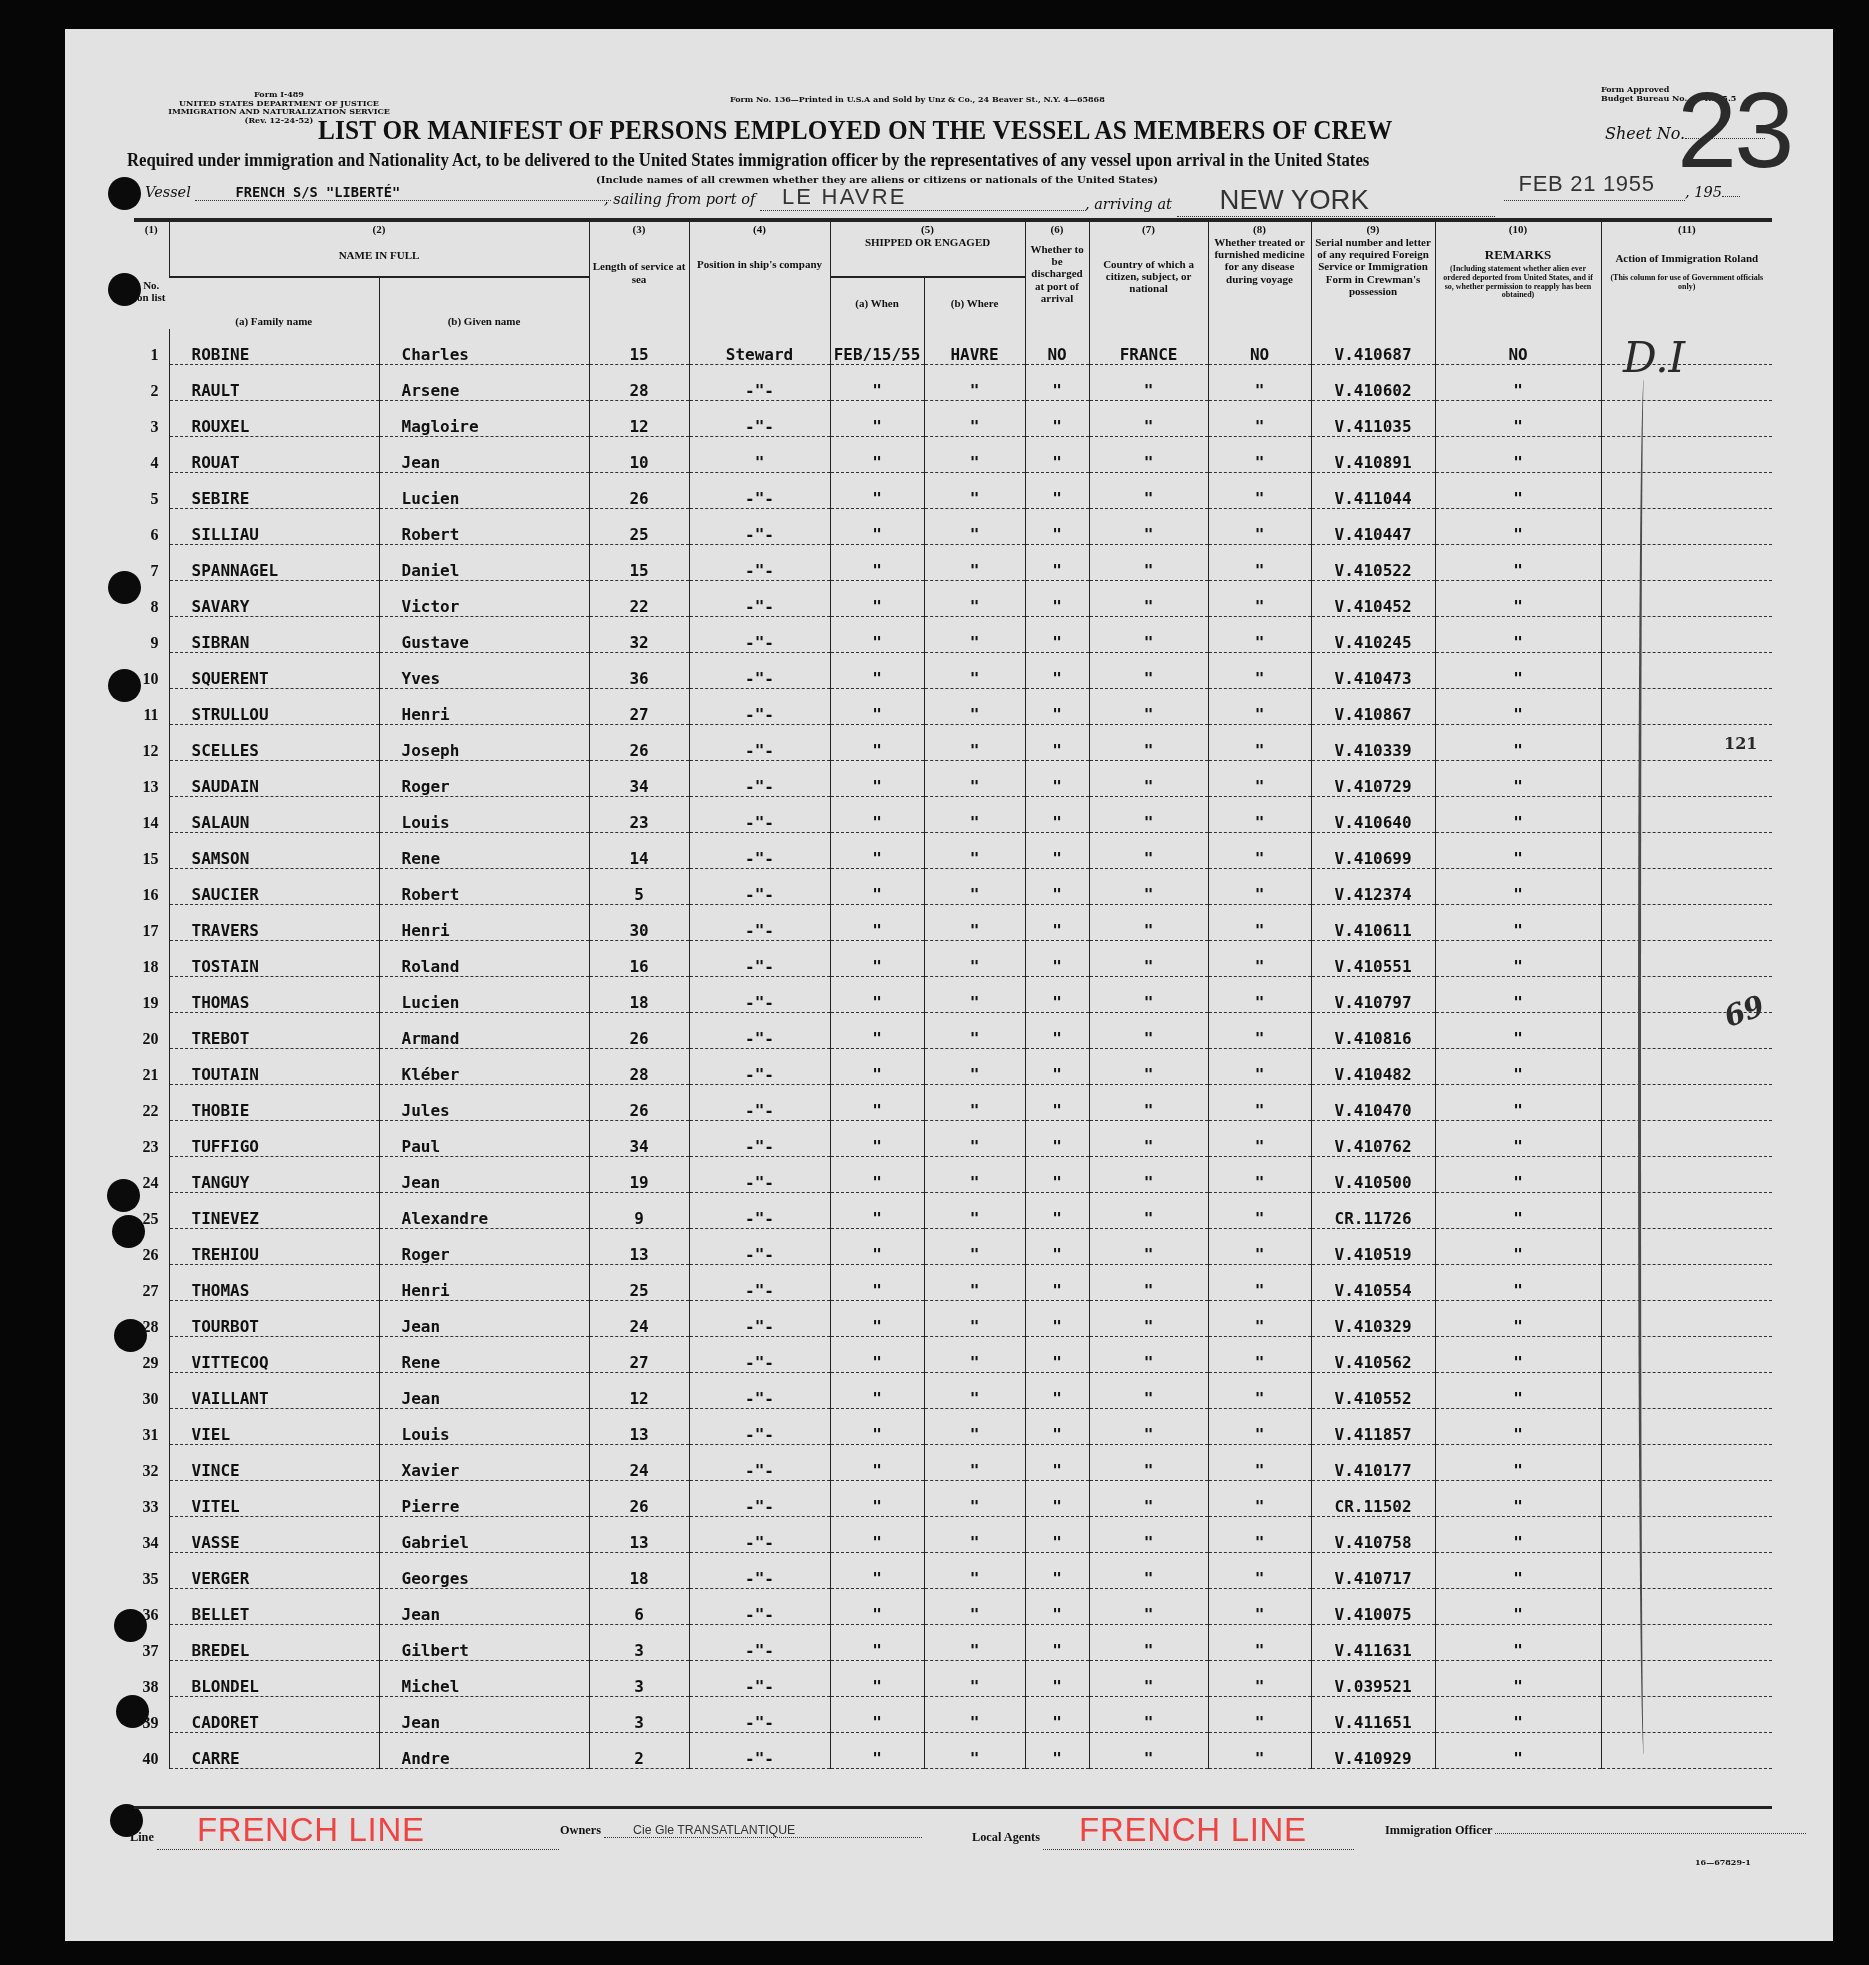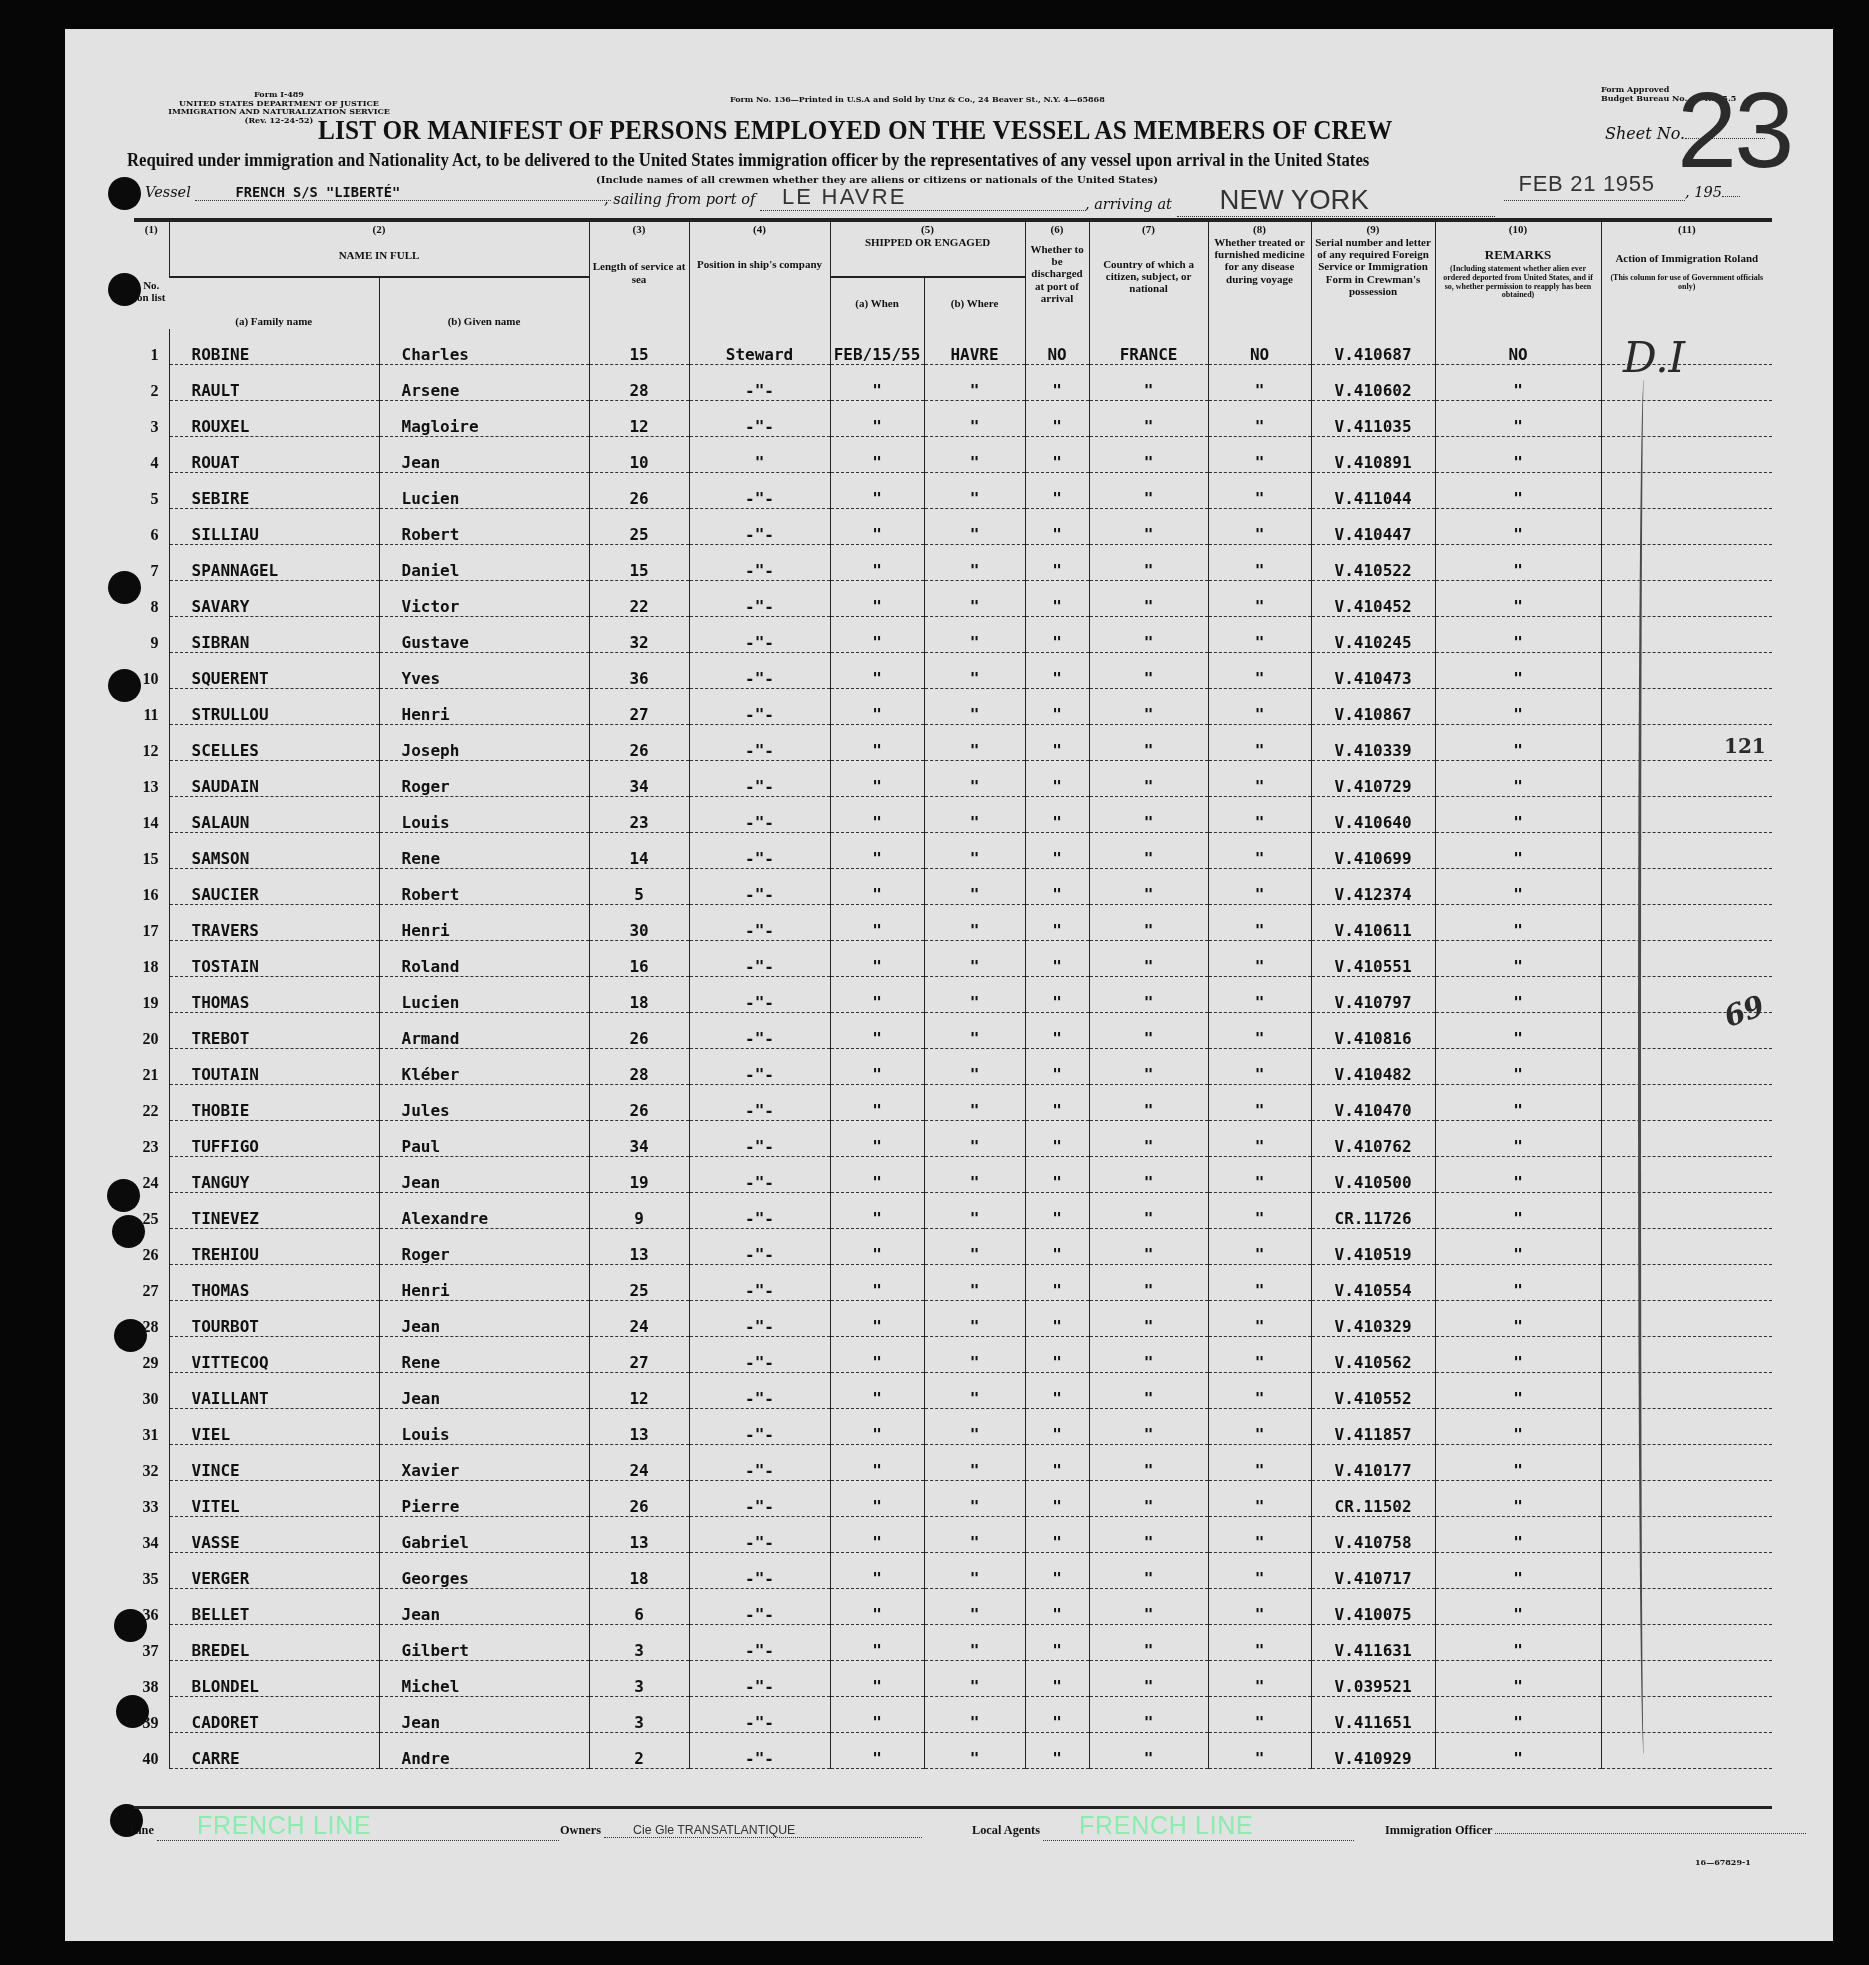"121" div.hand { font-size: 20px -> 16px }
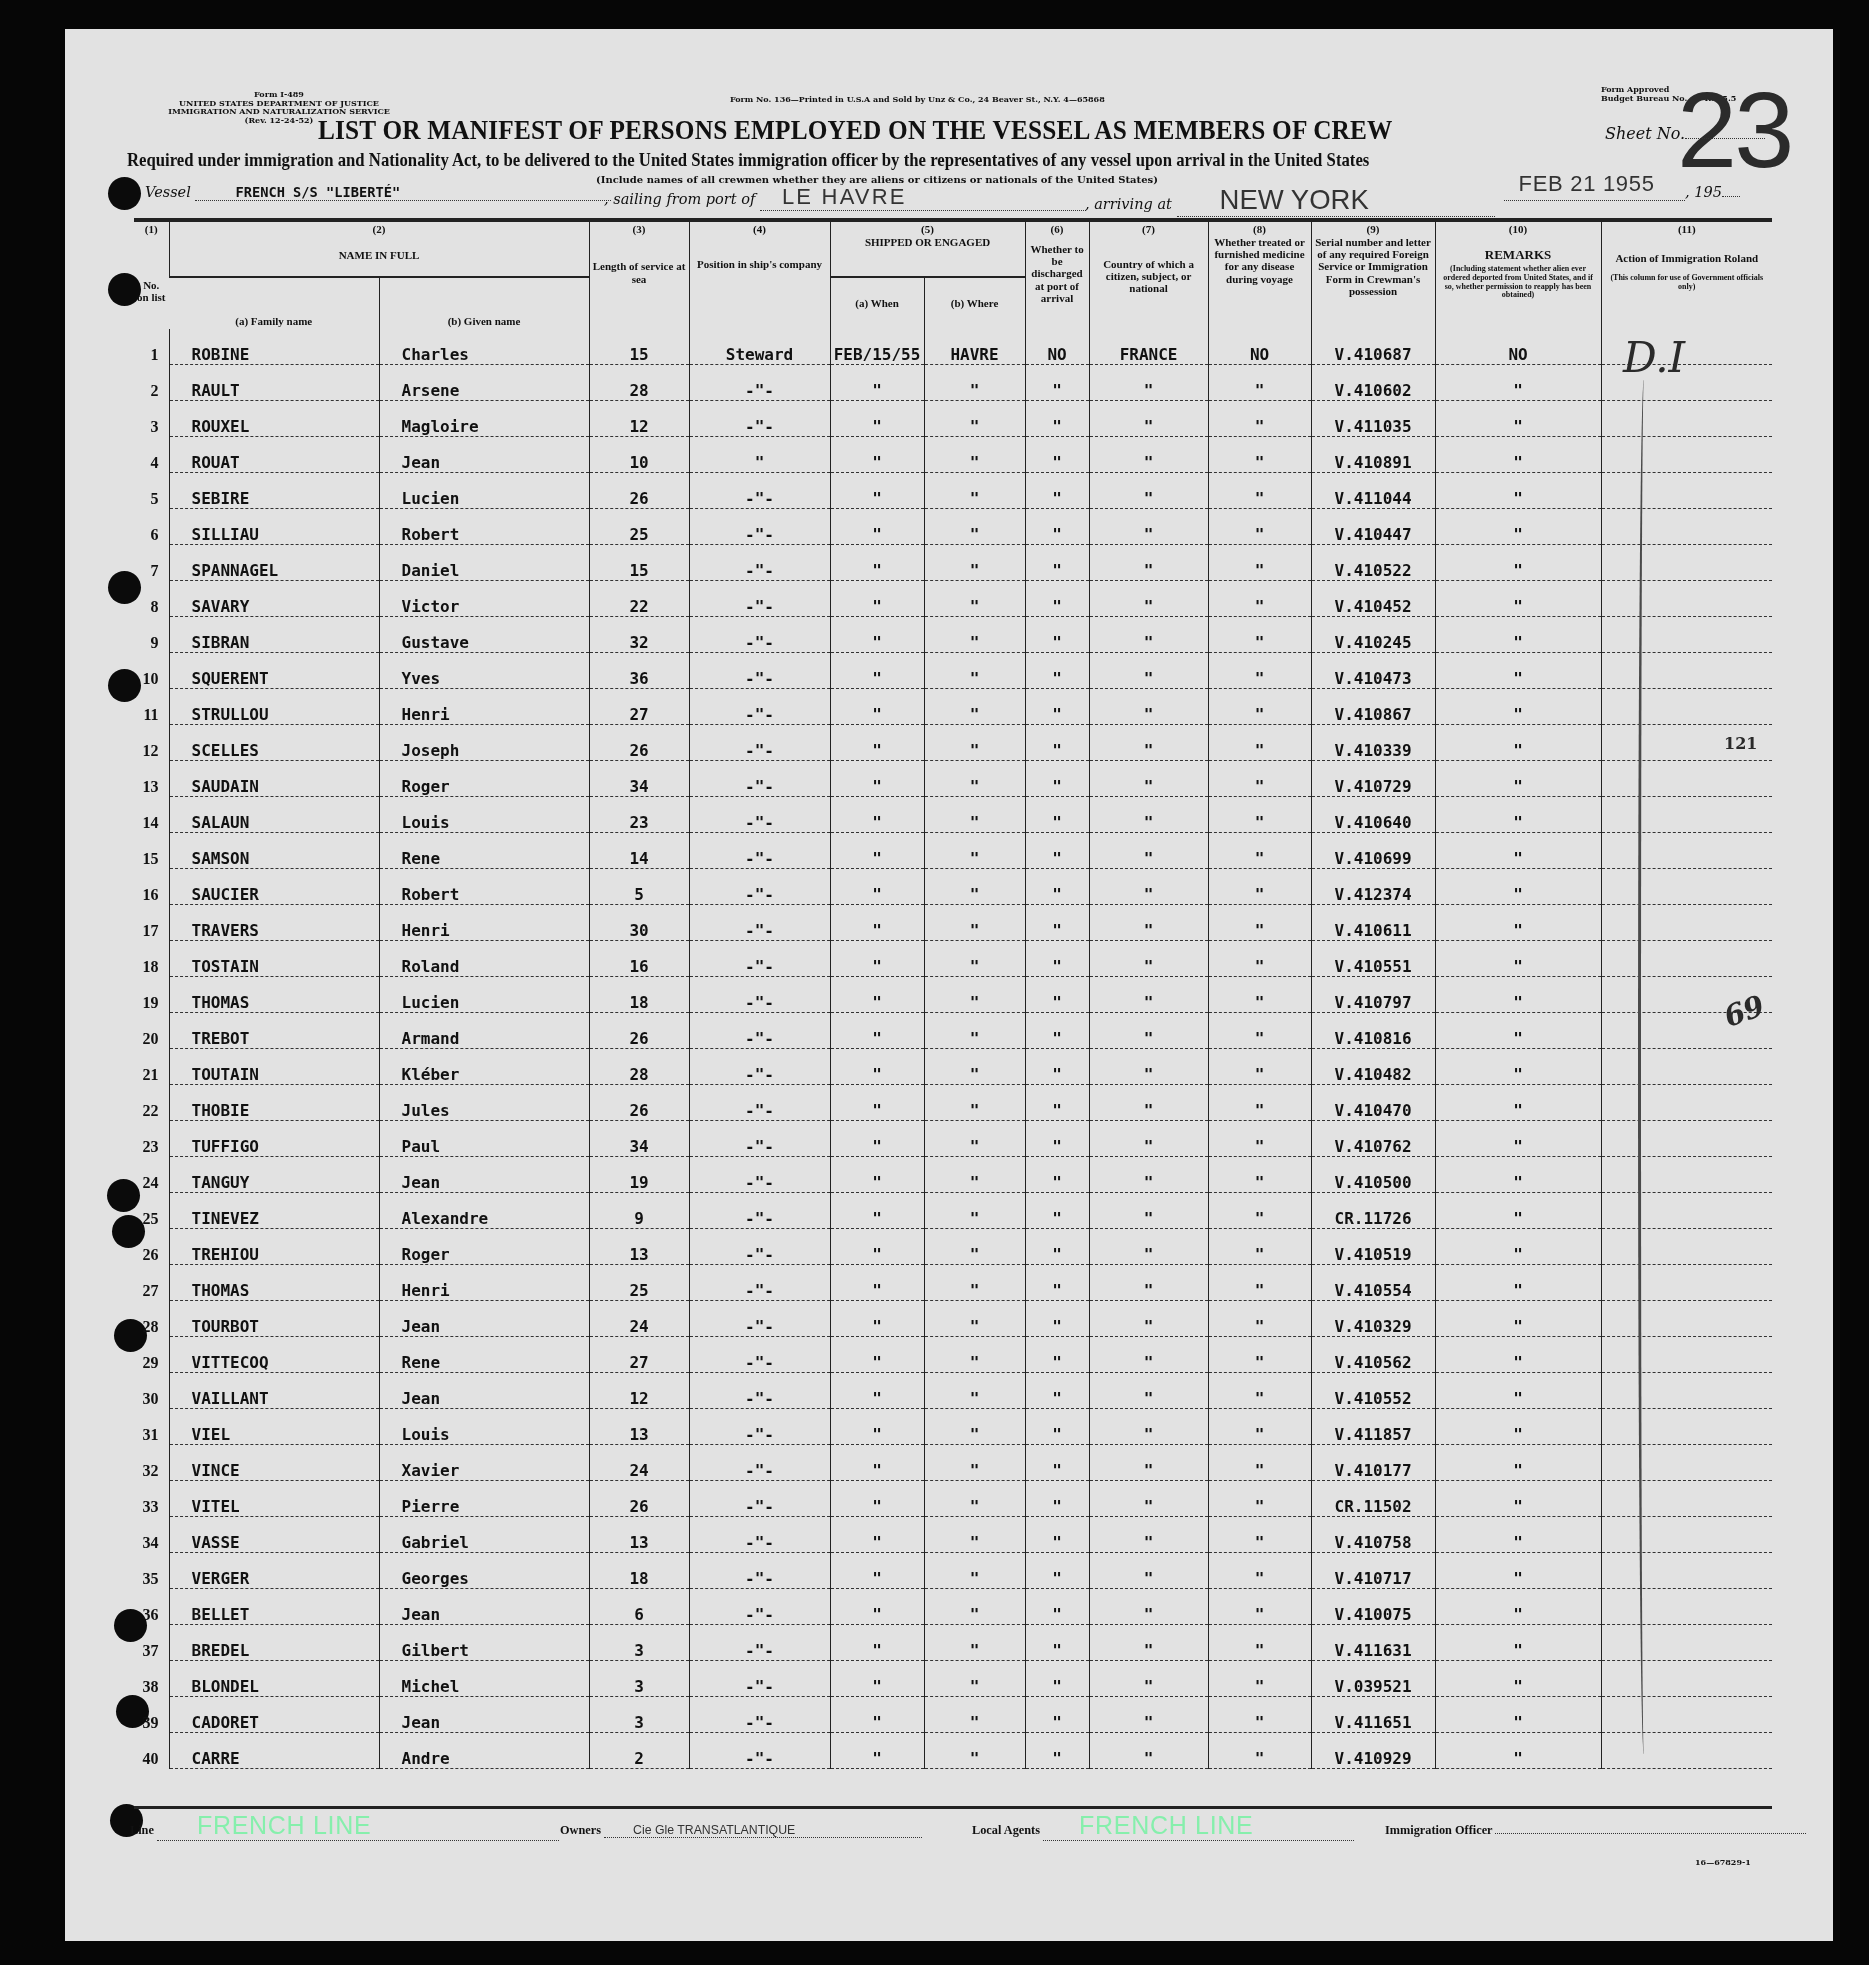"FRENCH LINE" .foot-stamp { color: #86efac -> #ef4444; font-size: 25px -> 33px }
